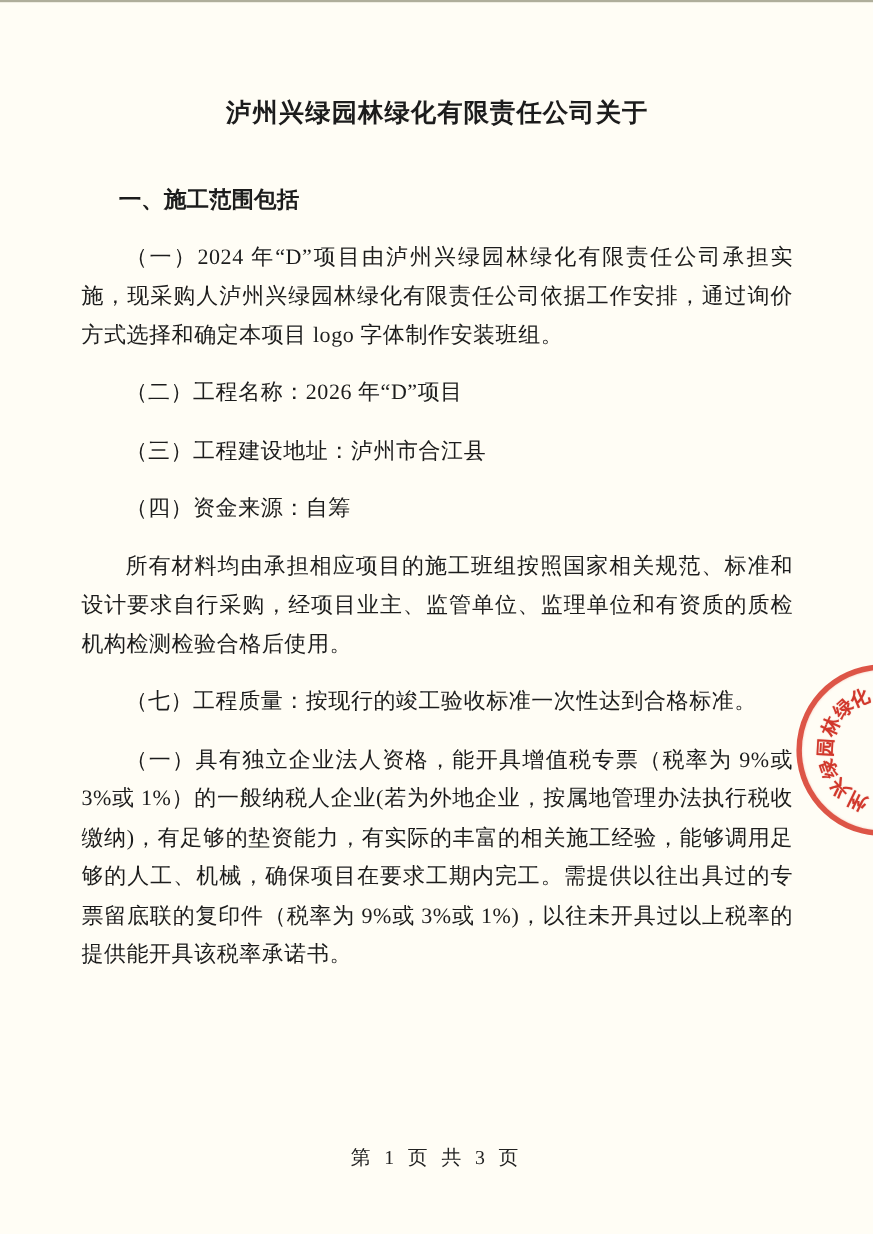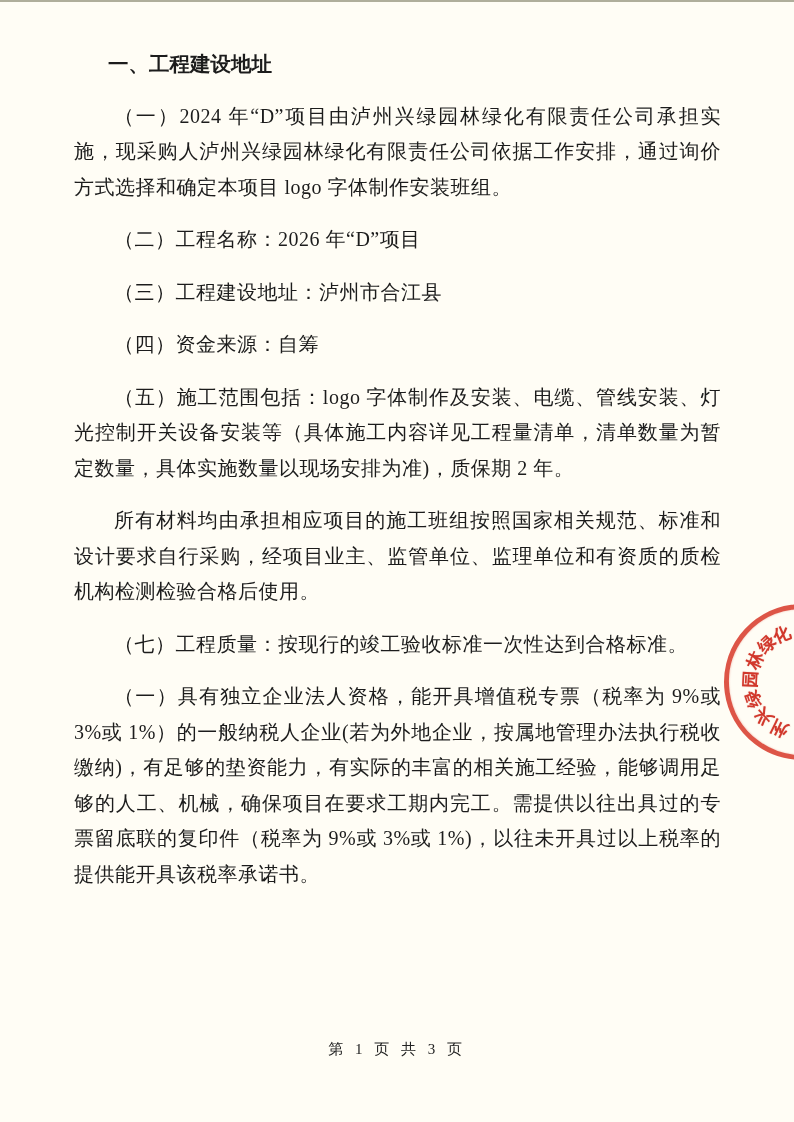"泸州兴绿园林绿化有限责任公司关于" div.doc-title { html: none -> <div>泸州兴绿园林绿化有限责任公司关于</div> }
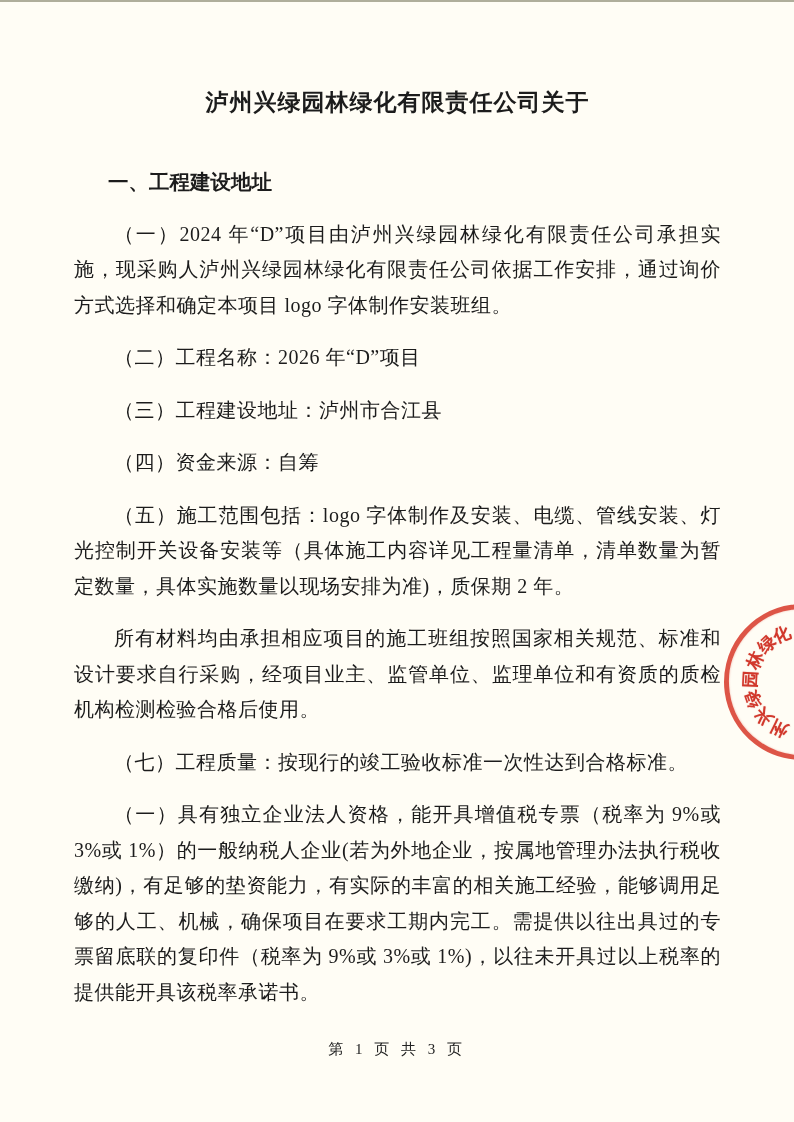"一、工程建设地址" div.sec-heading { text: 工程建设地址 -> 施工范围包括 }
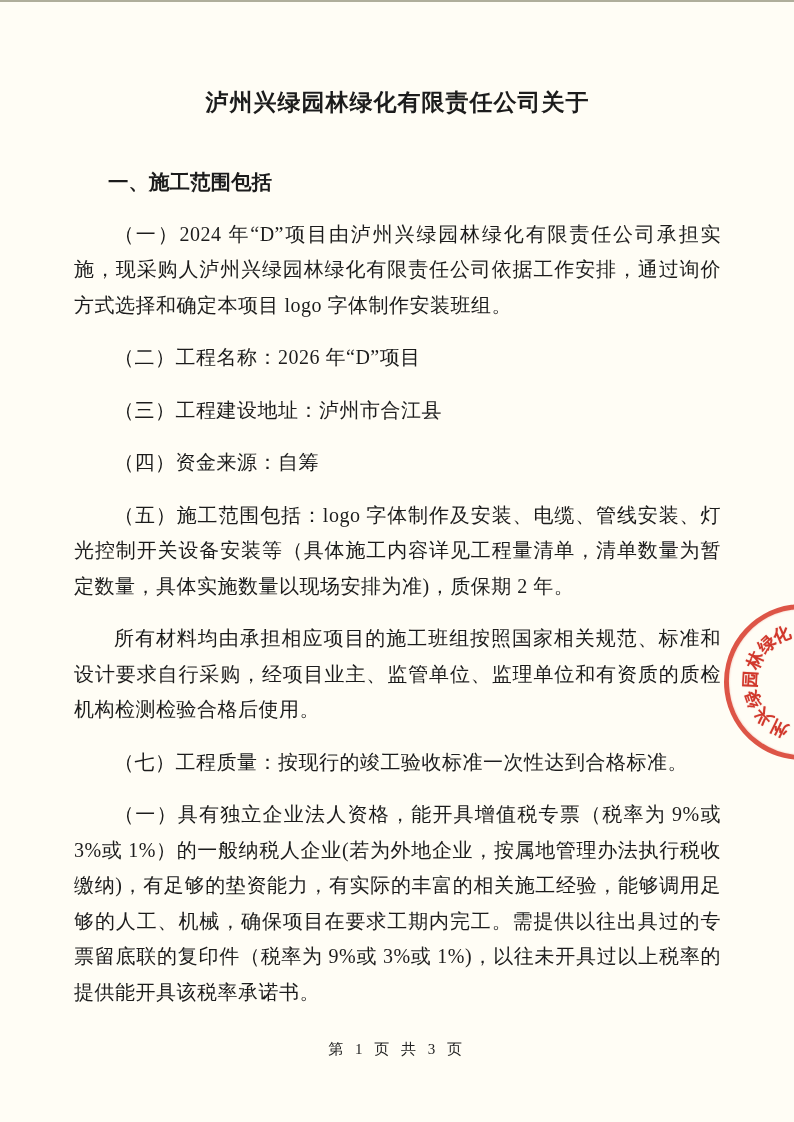"（五）施工范围包括：logo" p.para { html: <p>（五）施工范围包括：logo 字体制作及安装、电缆、管线安装、灯光控制开关设备安装等（具体施工内容详见工程量清单，清单数量为暂定数量，具体实施数量以现场安排为准)，质保期 2 年。</p> -> none }
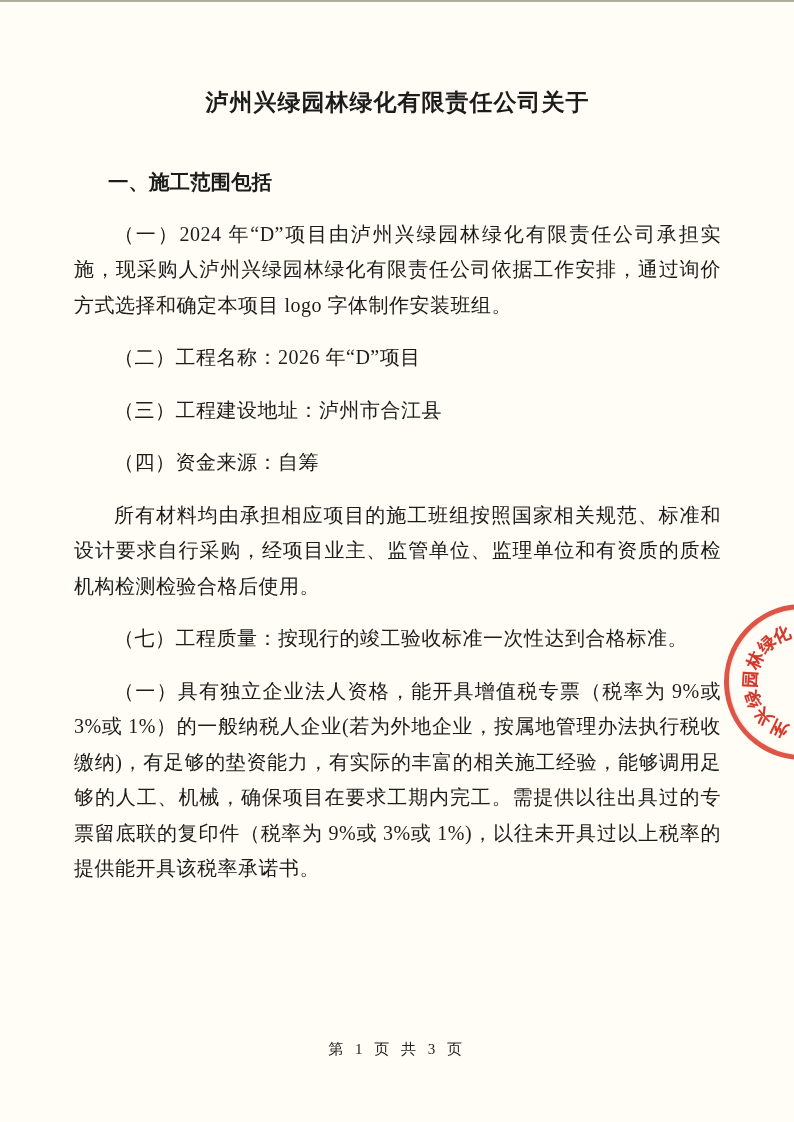"第 1 页 共 3" .footer { font-size: 15px -> 18px }
